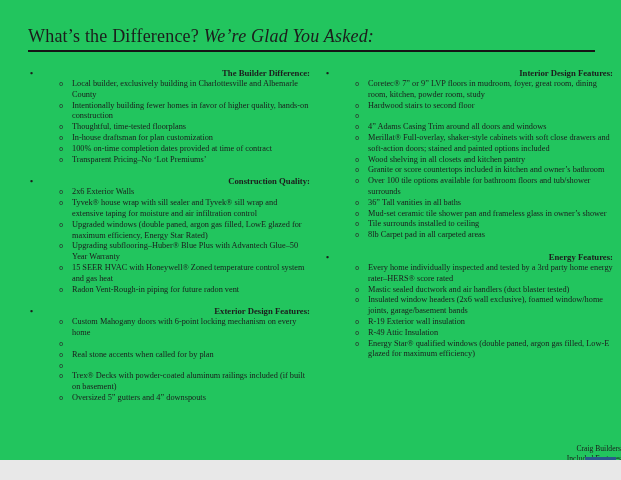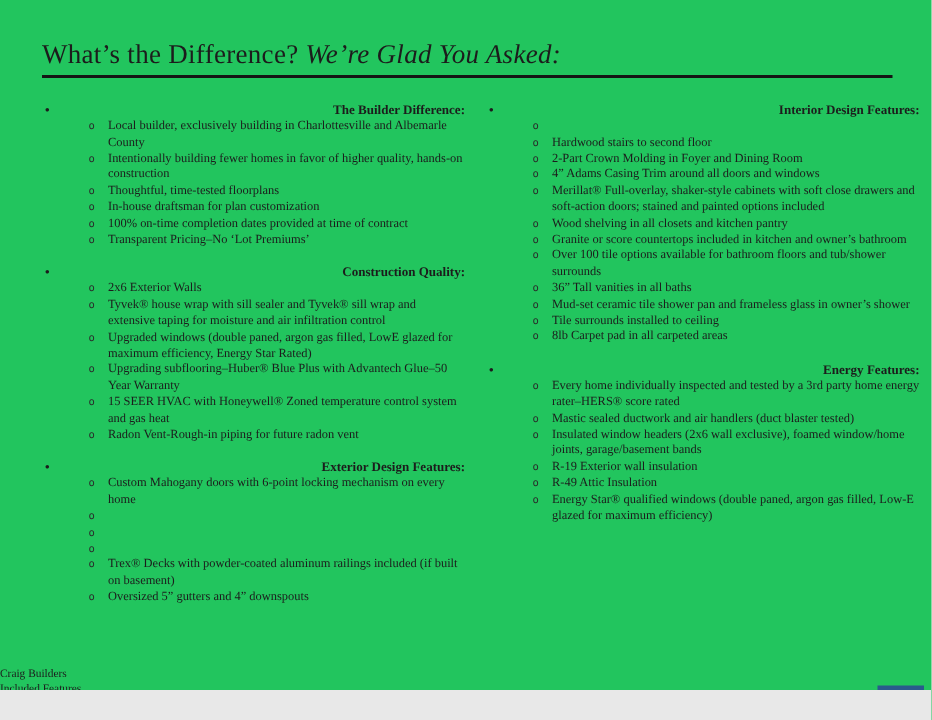"Coretec® 7” or 9” LVP" span.item-text { html: none -> <span>Coretec® 7” or 9” LVP floors in mudroom, foyer, great room, dining room, kitchen, powder room, study</span> }
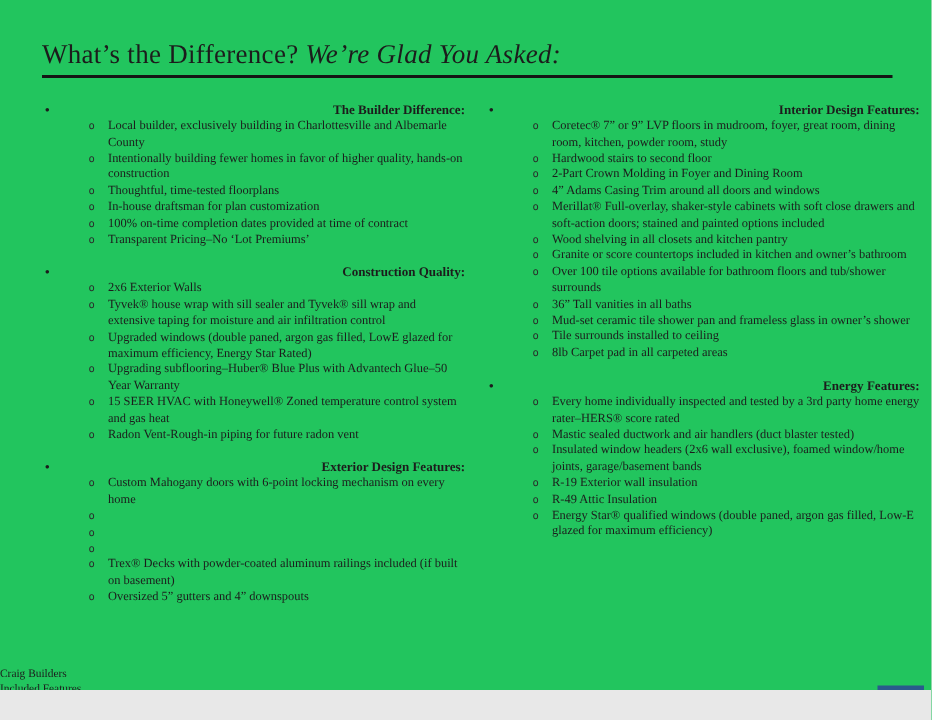"2-Part Crown Molding in Foyer" span.item-text { html: <span>2-Part Crown Molding in Foyer and Dining Room</span> -> none }
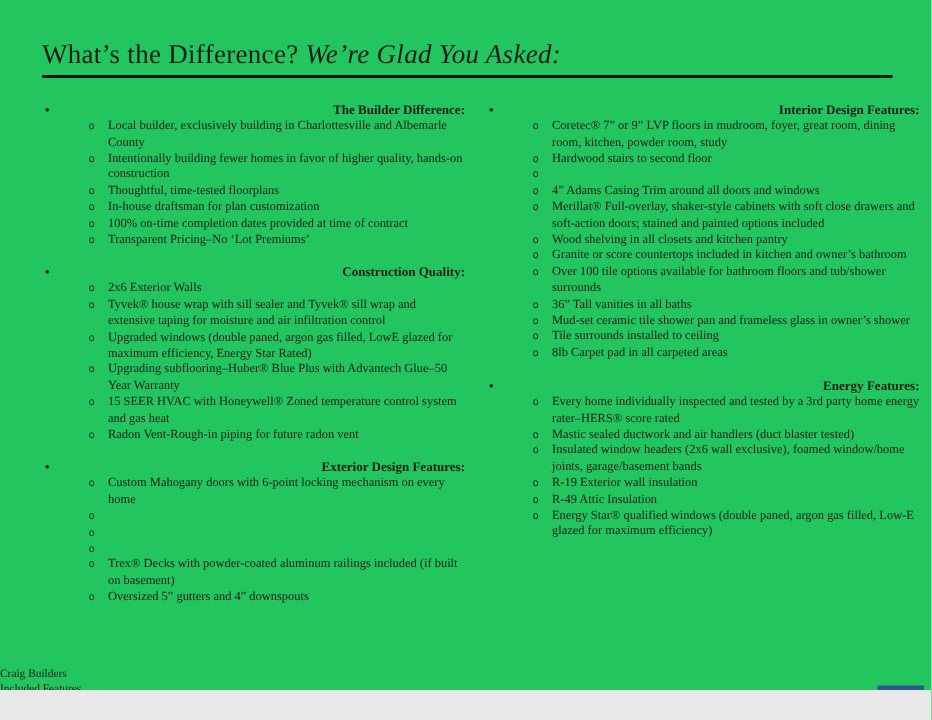"Real stone accents when called" span.item-text { html: none -> <span>Real stone accents when called for by plan</span> }
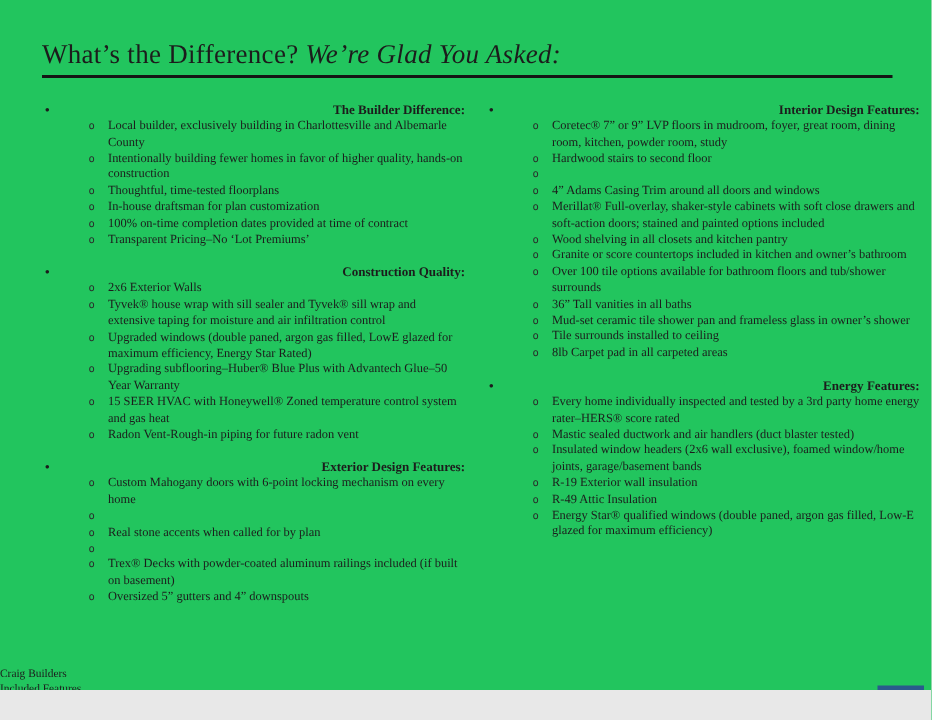"Craig Builders" .footer { text-align: left -> right }
